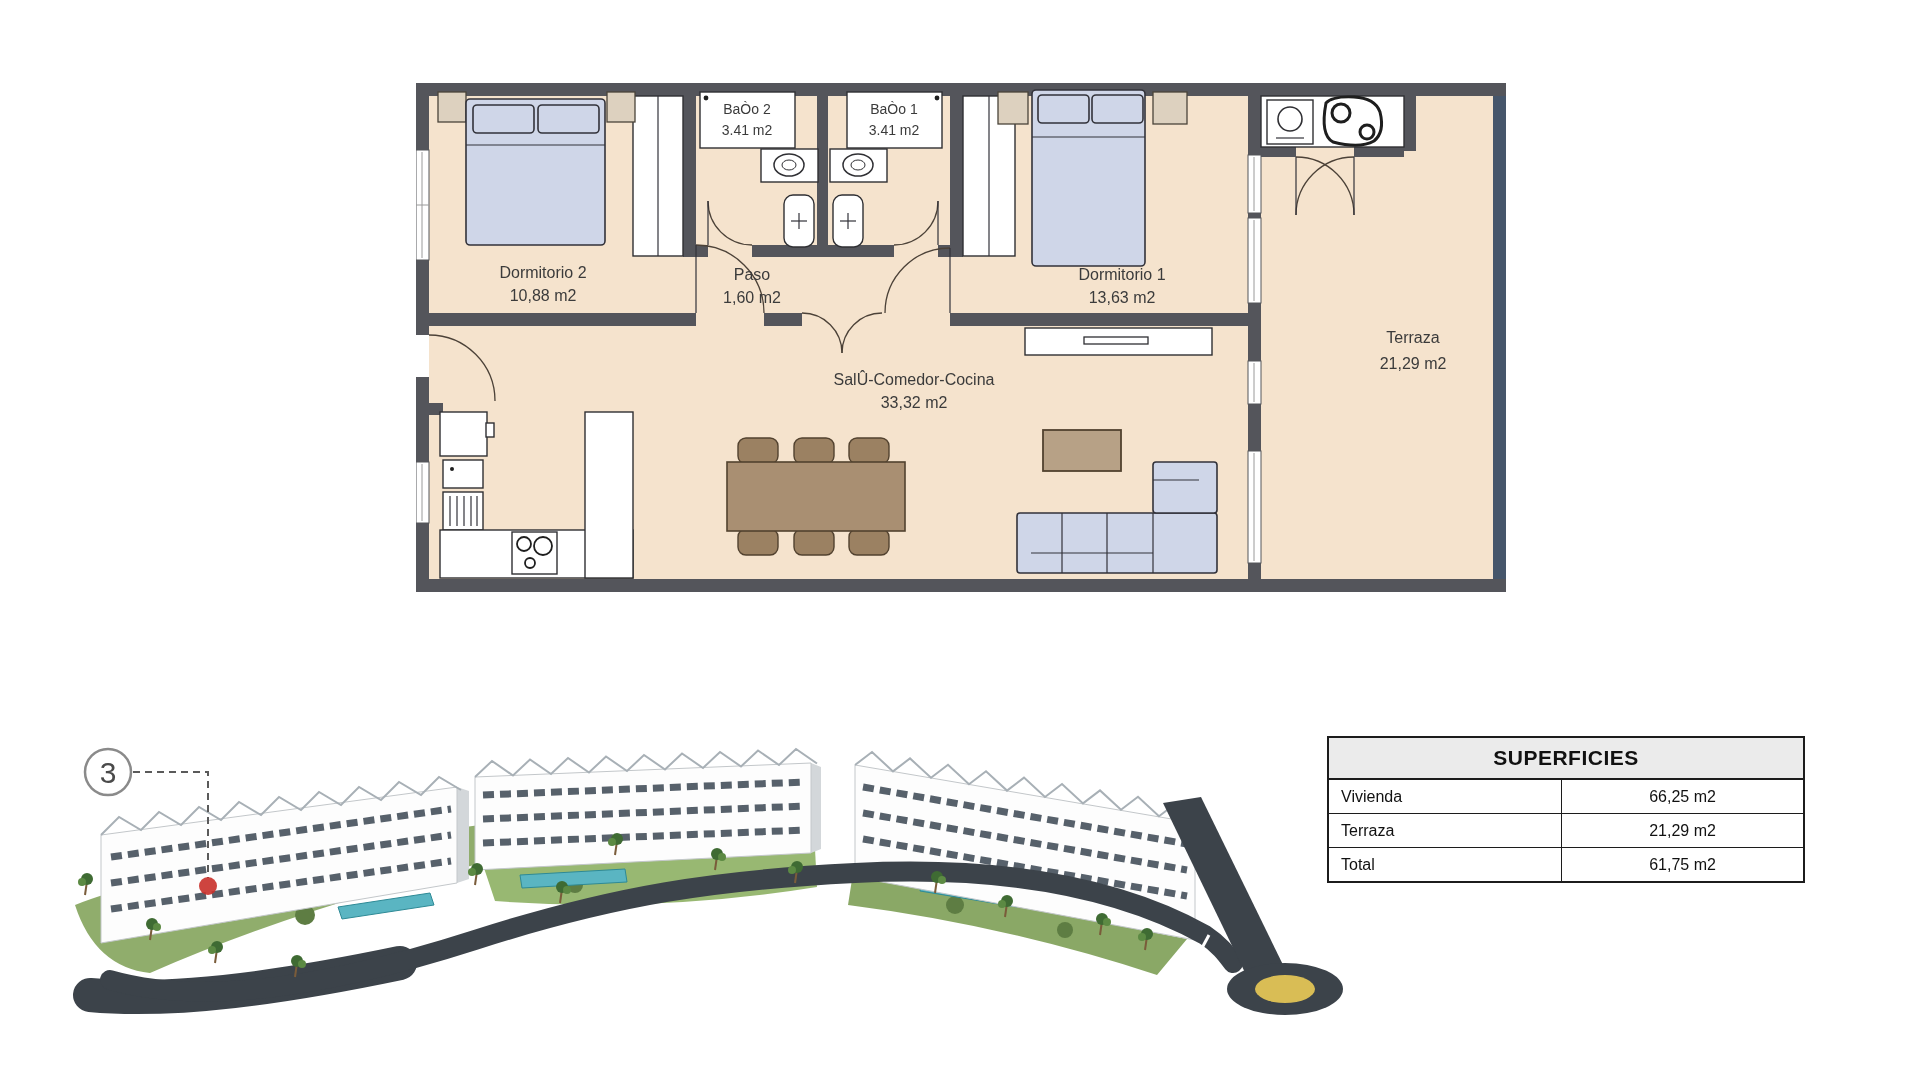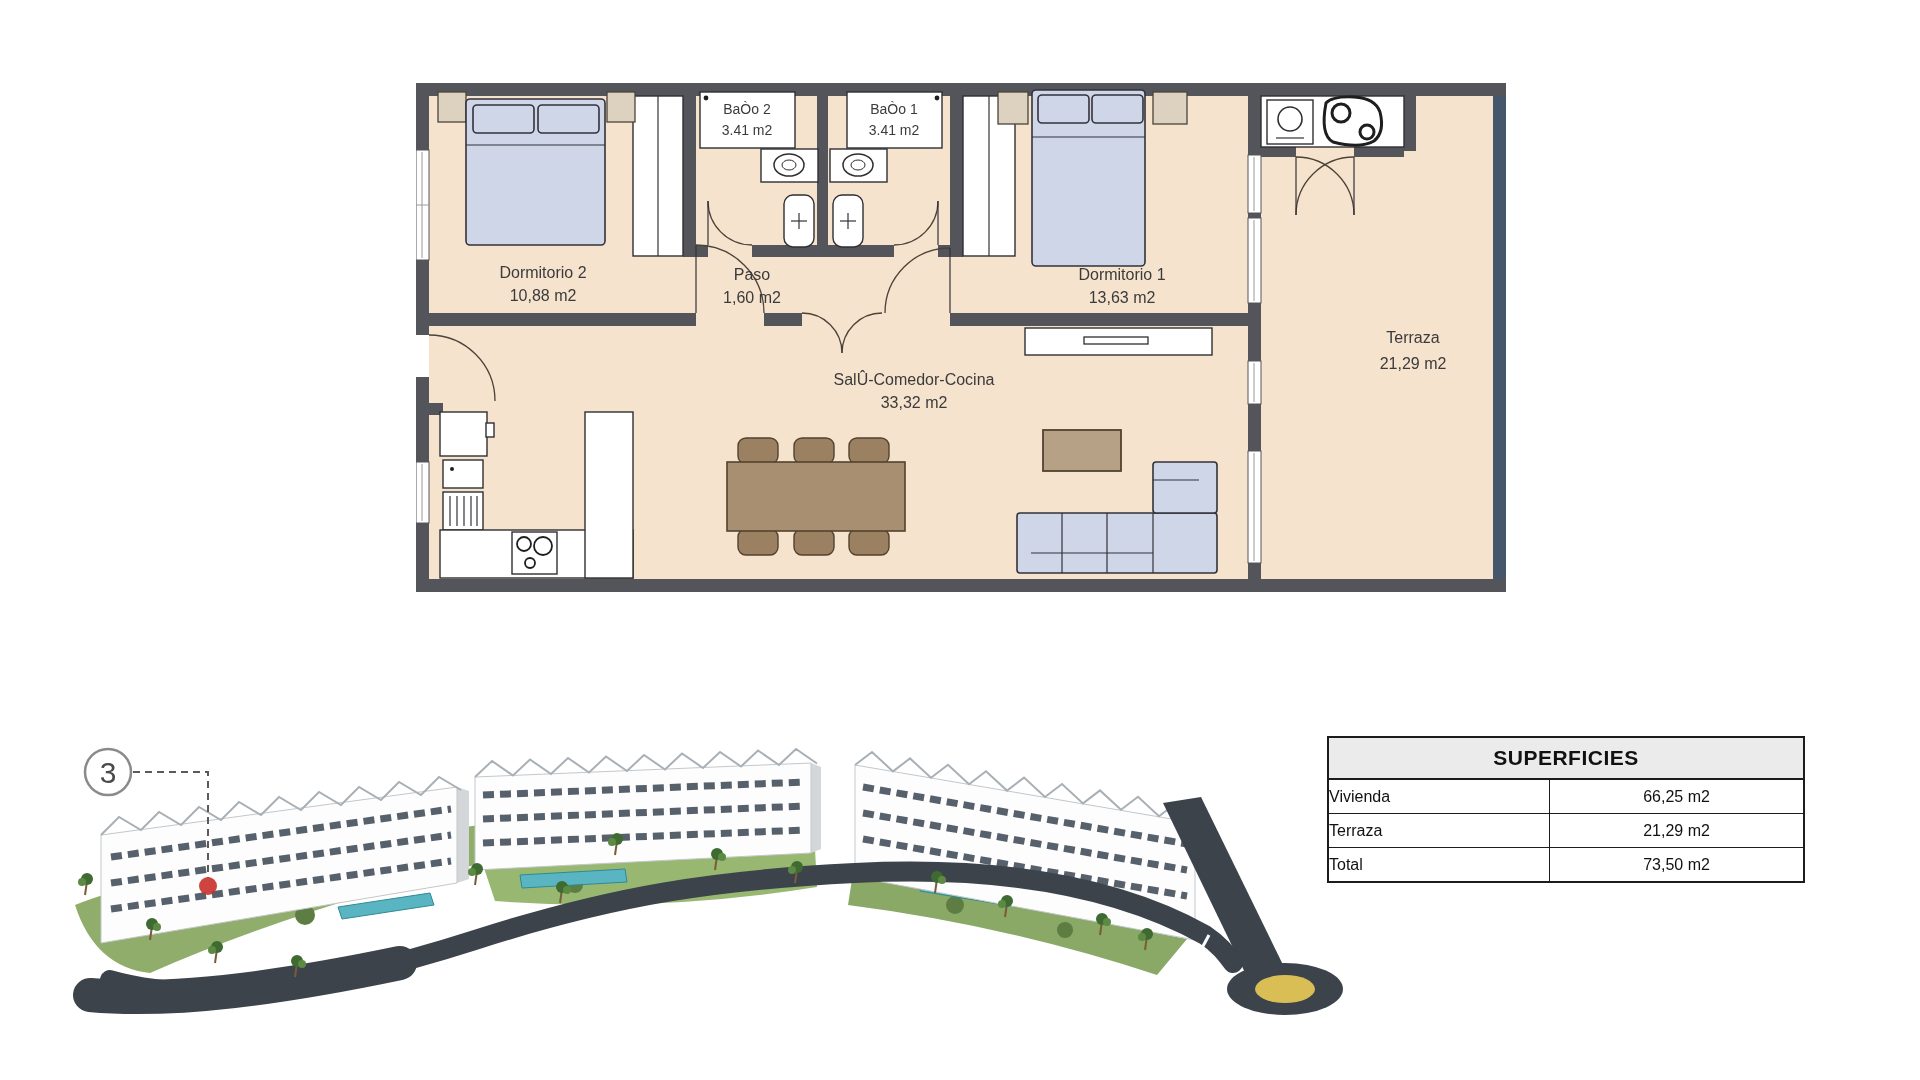"Vivienda" #sup-table .cell-l { padding-left: none -> 12px }
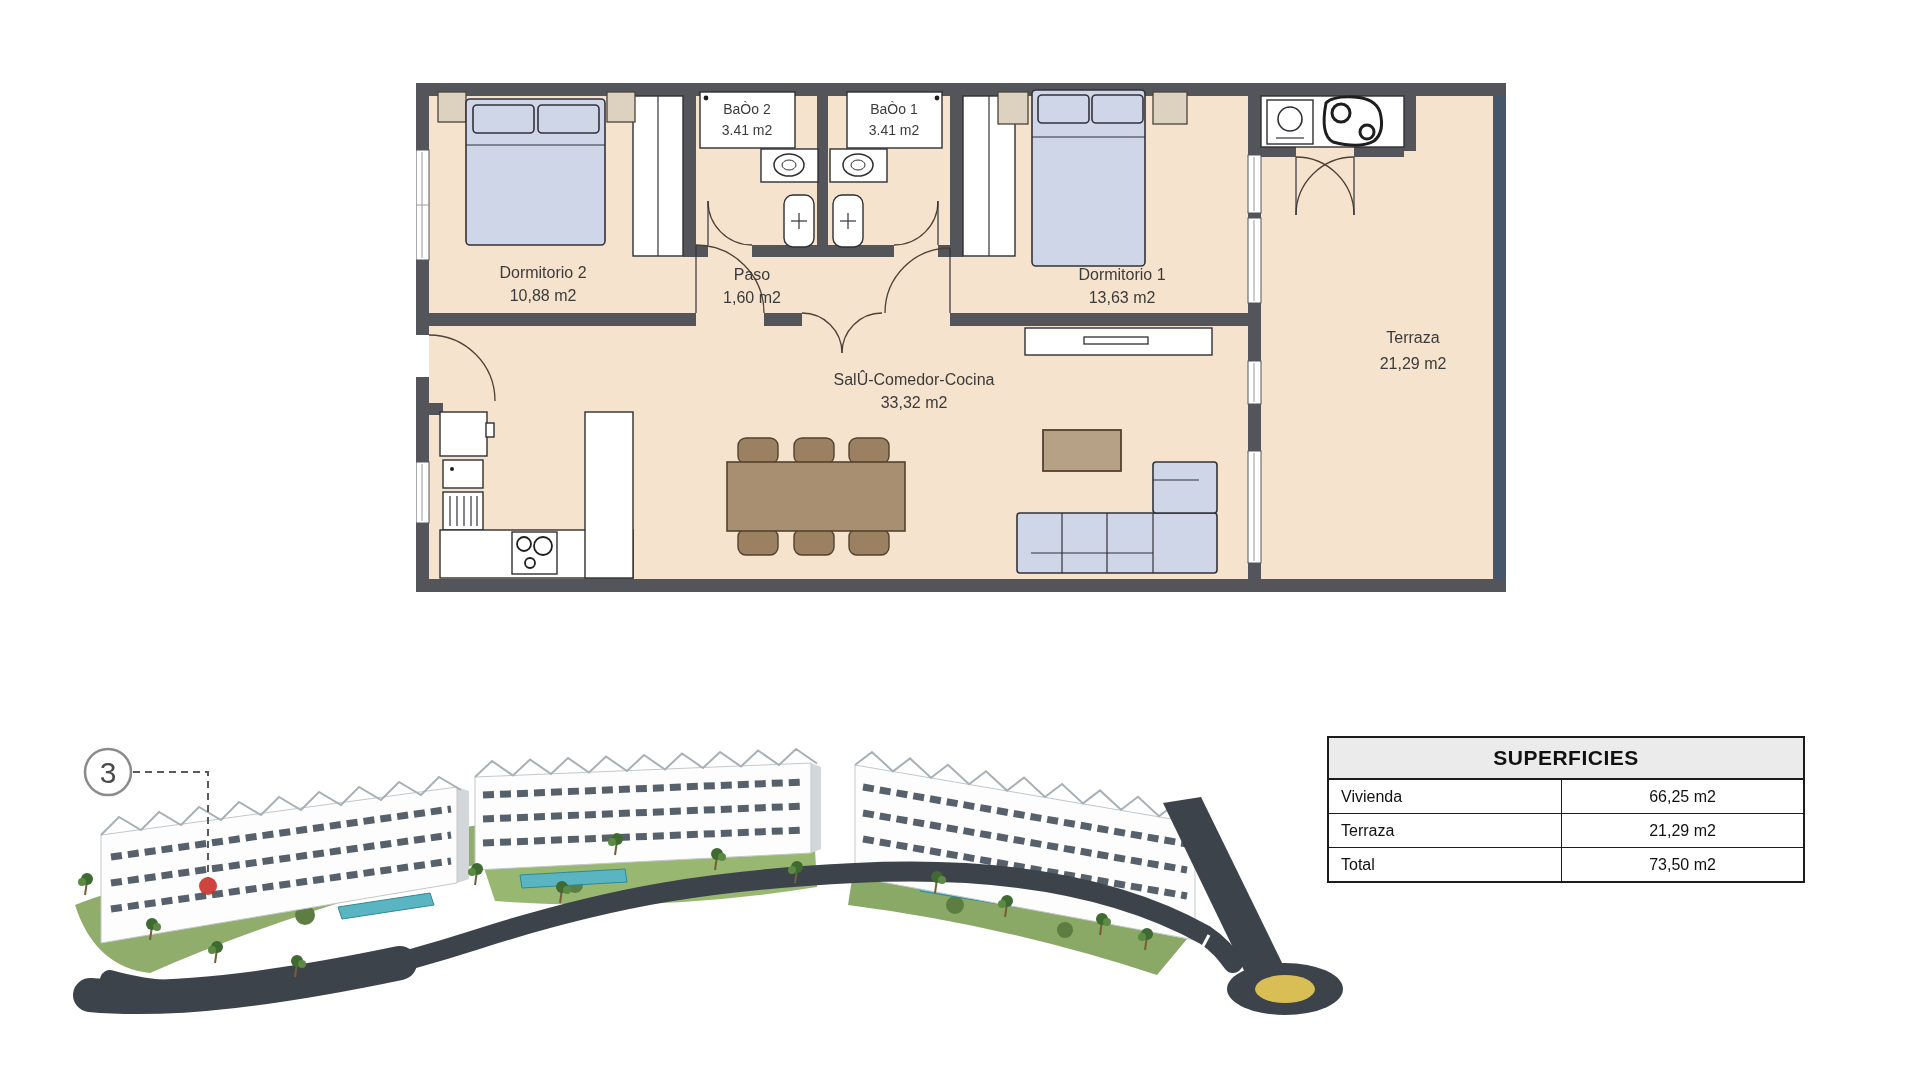"73,50 m2" div.cell-v { text: 73,50 -> 61,75 }
